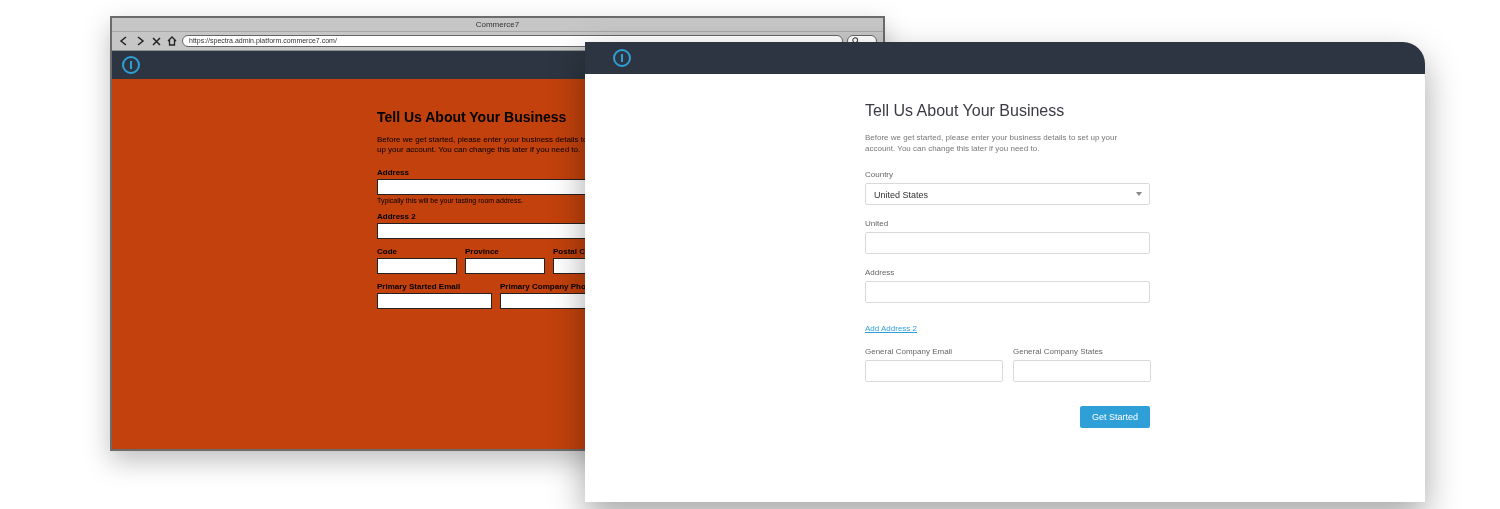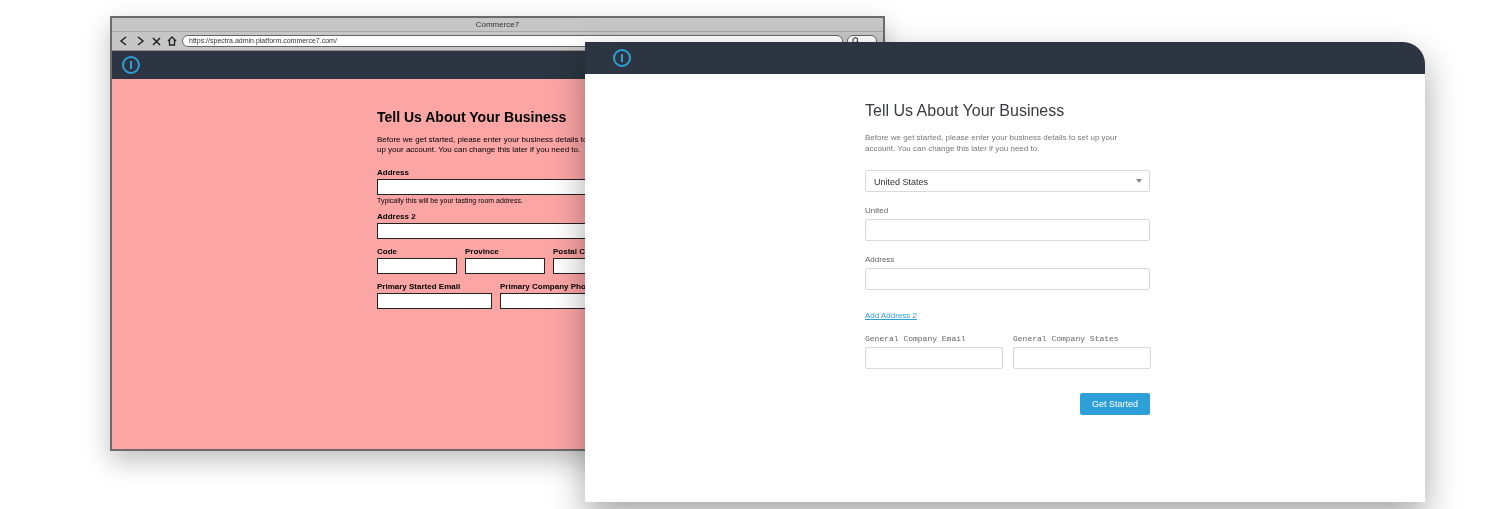"Commerce7" .wireframe { background: #fca5a5 -> #c2410c }
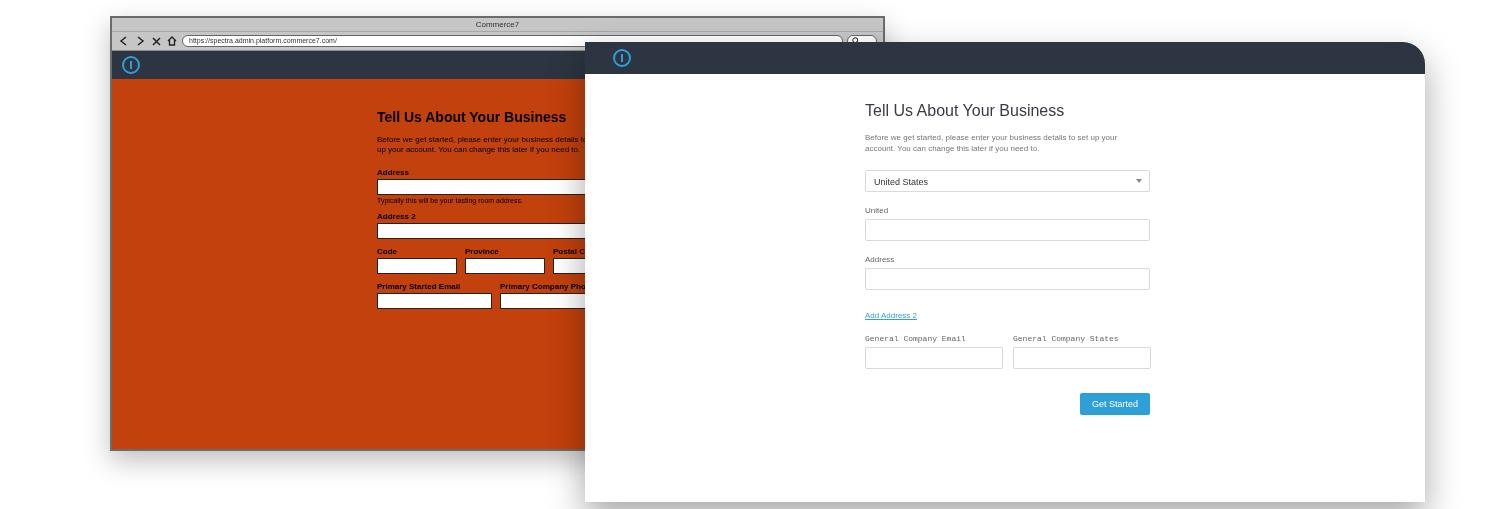"Country" label.mk-label { html: none -> <label>Country</label> }
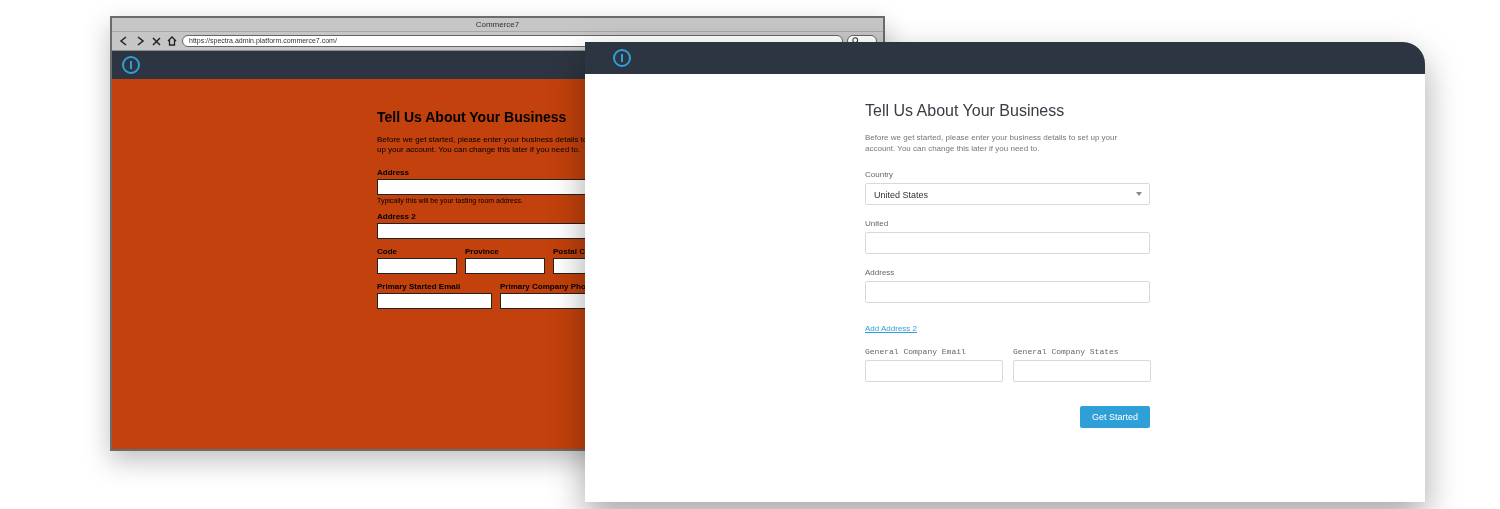"General Company Email" .mk-row { font-family: Liberation Mono, monospace -> none }
